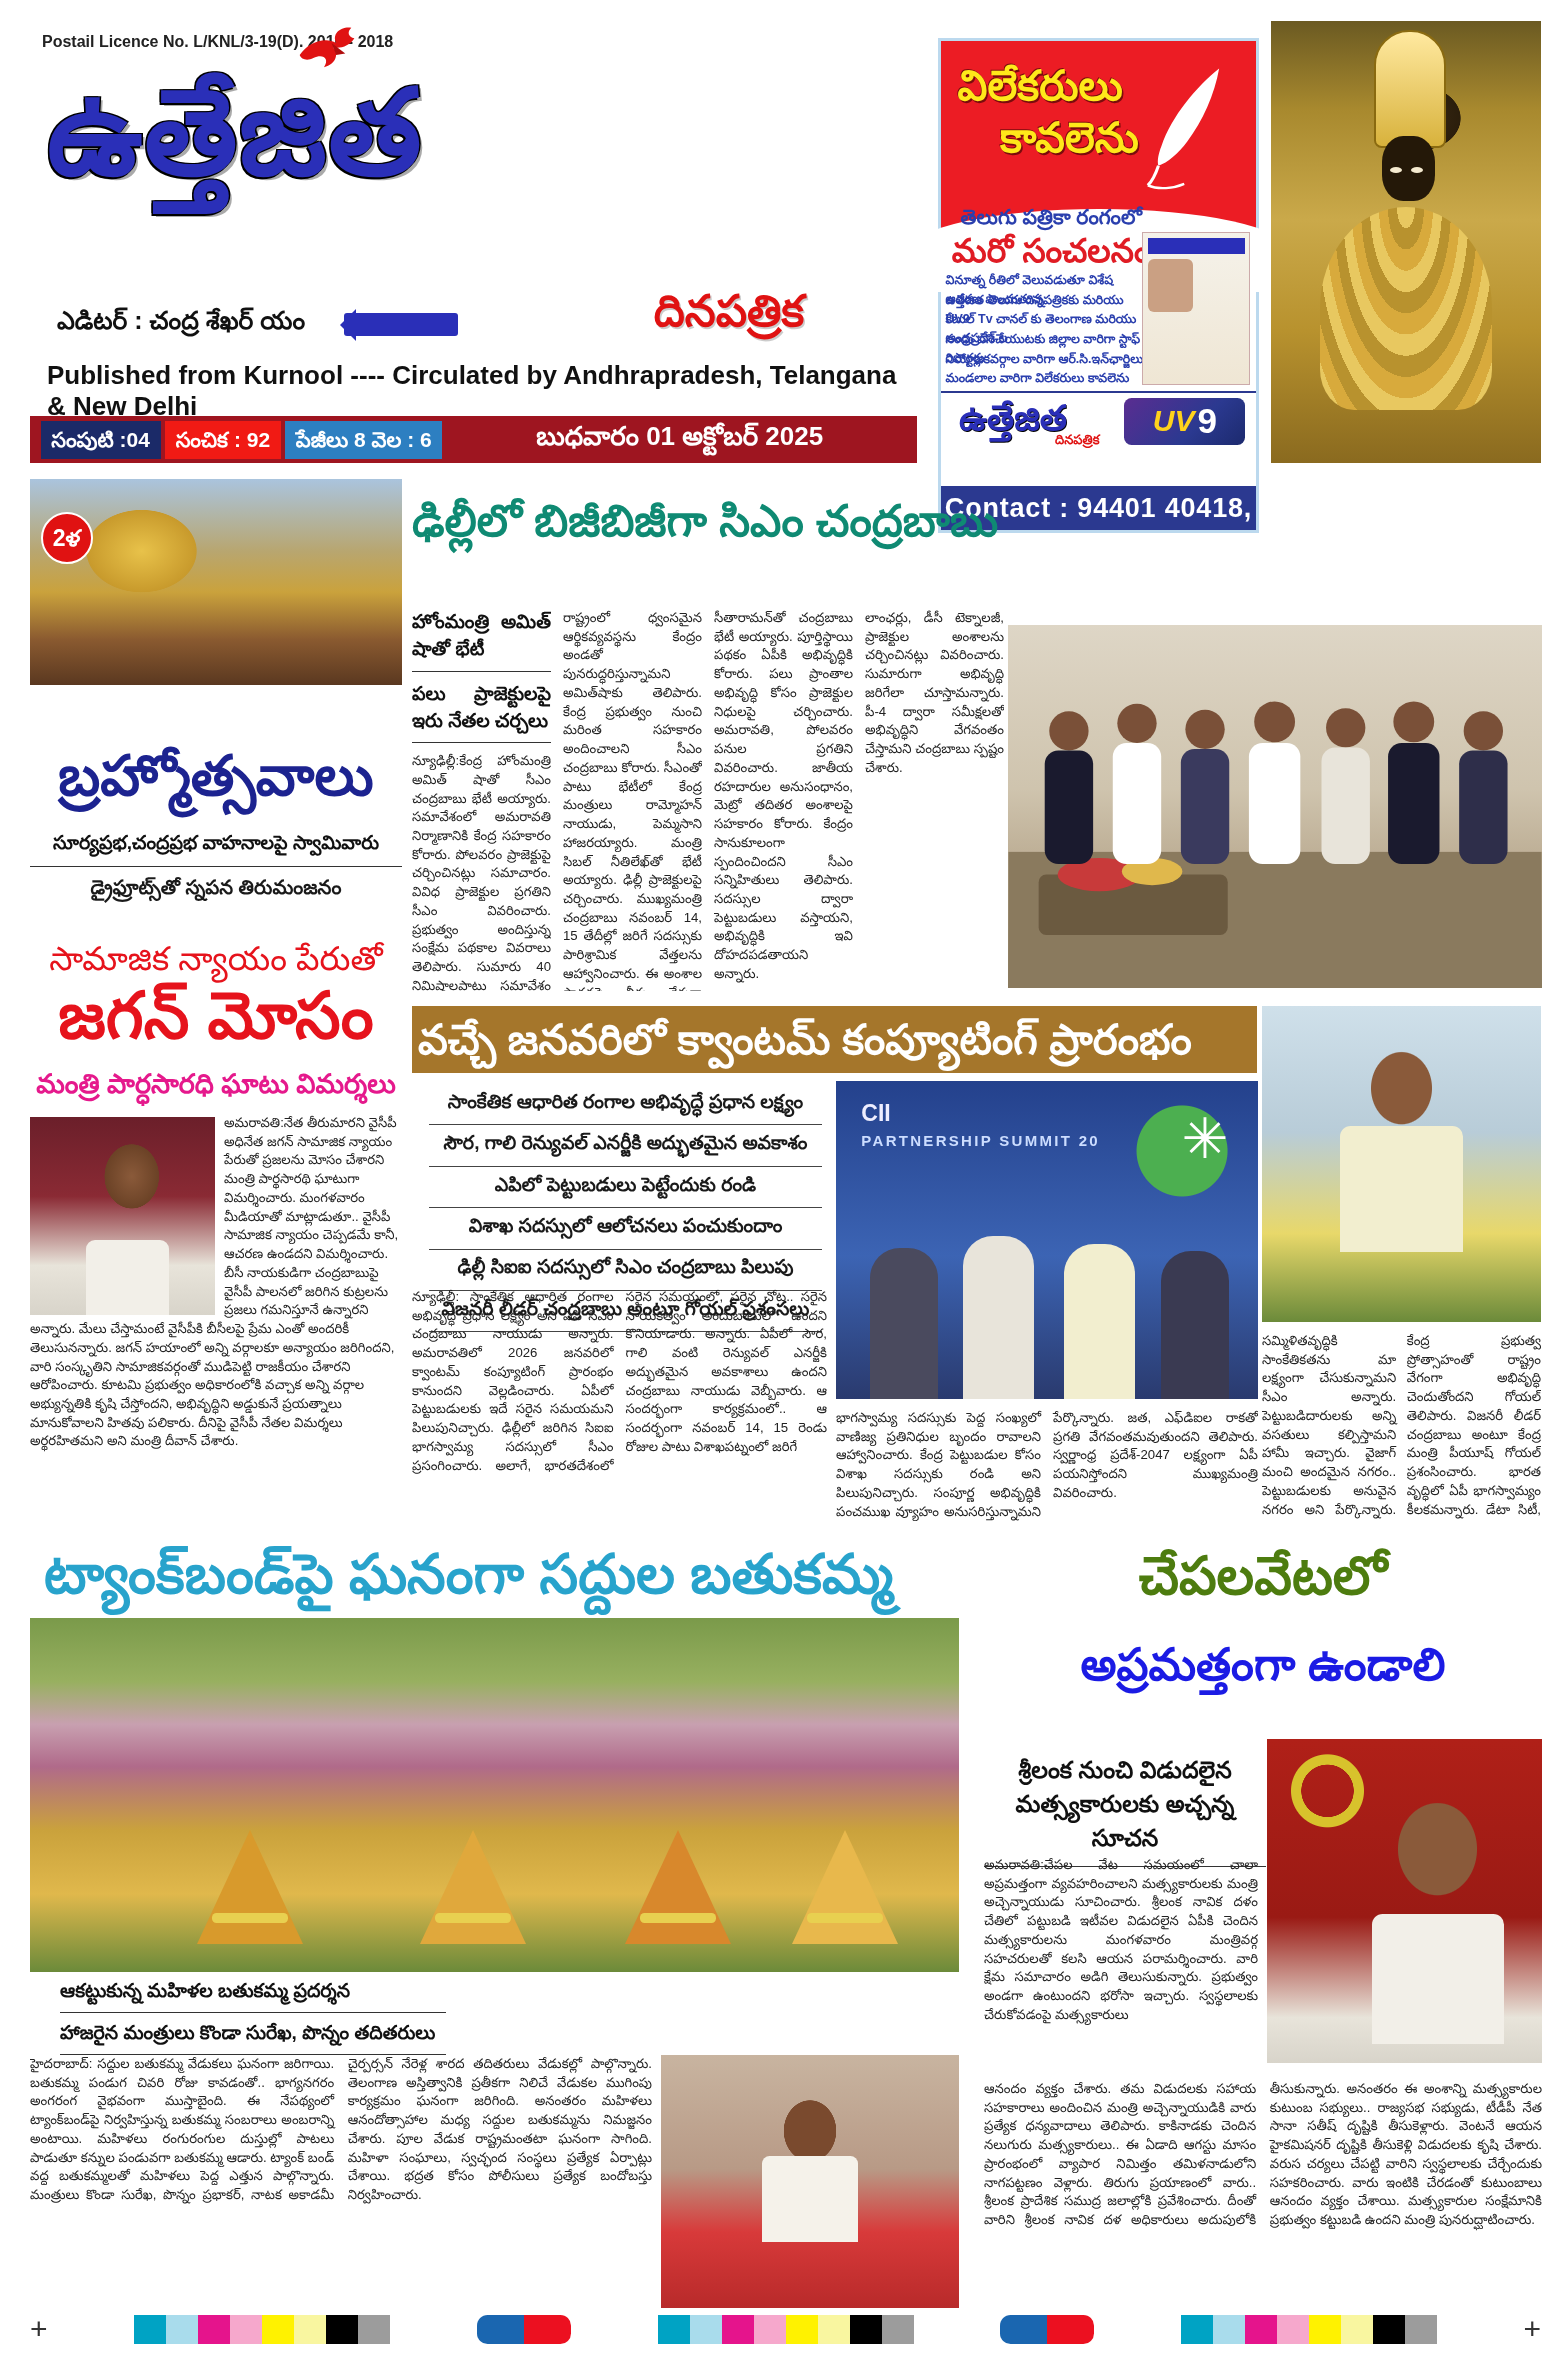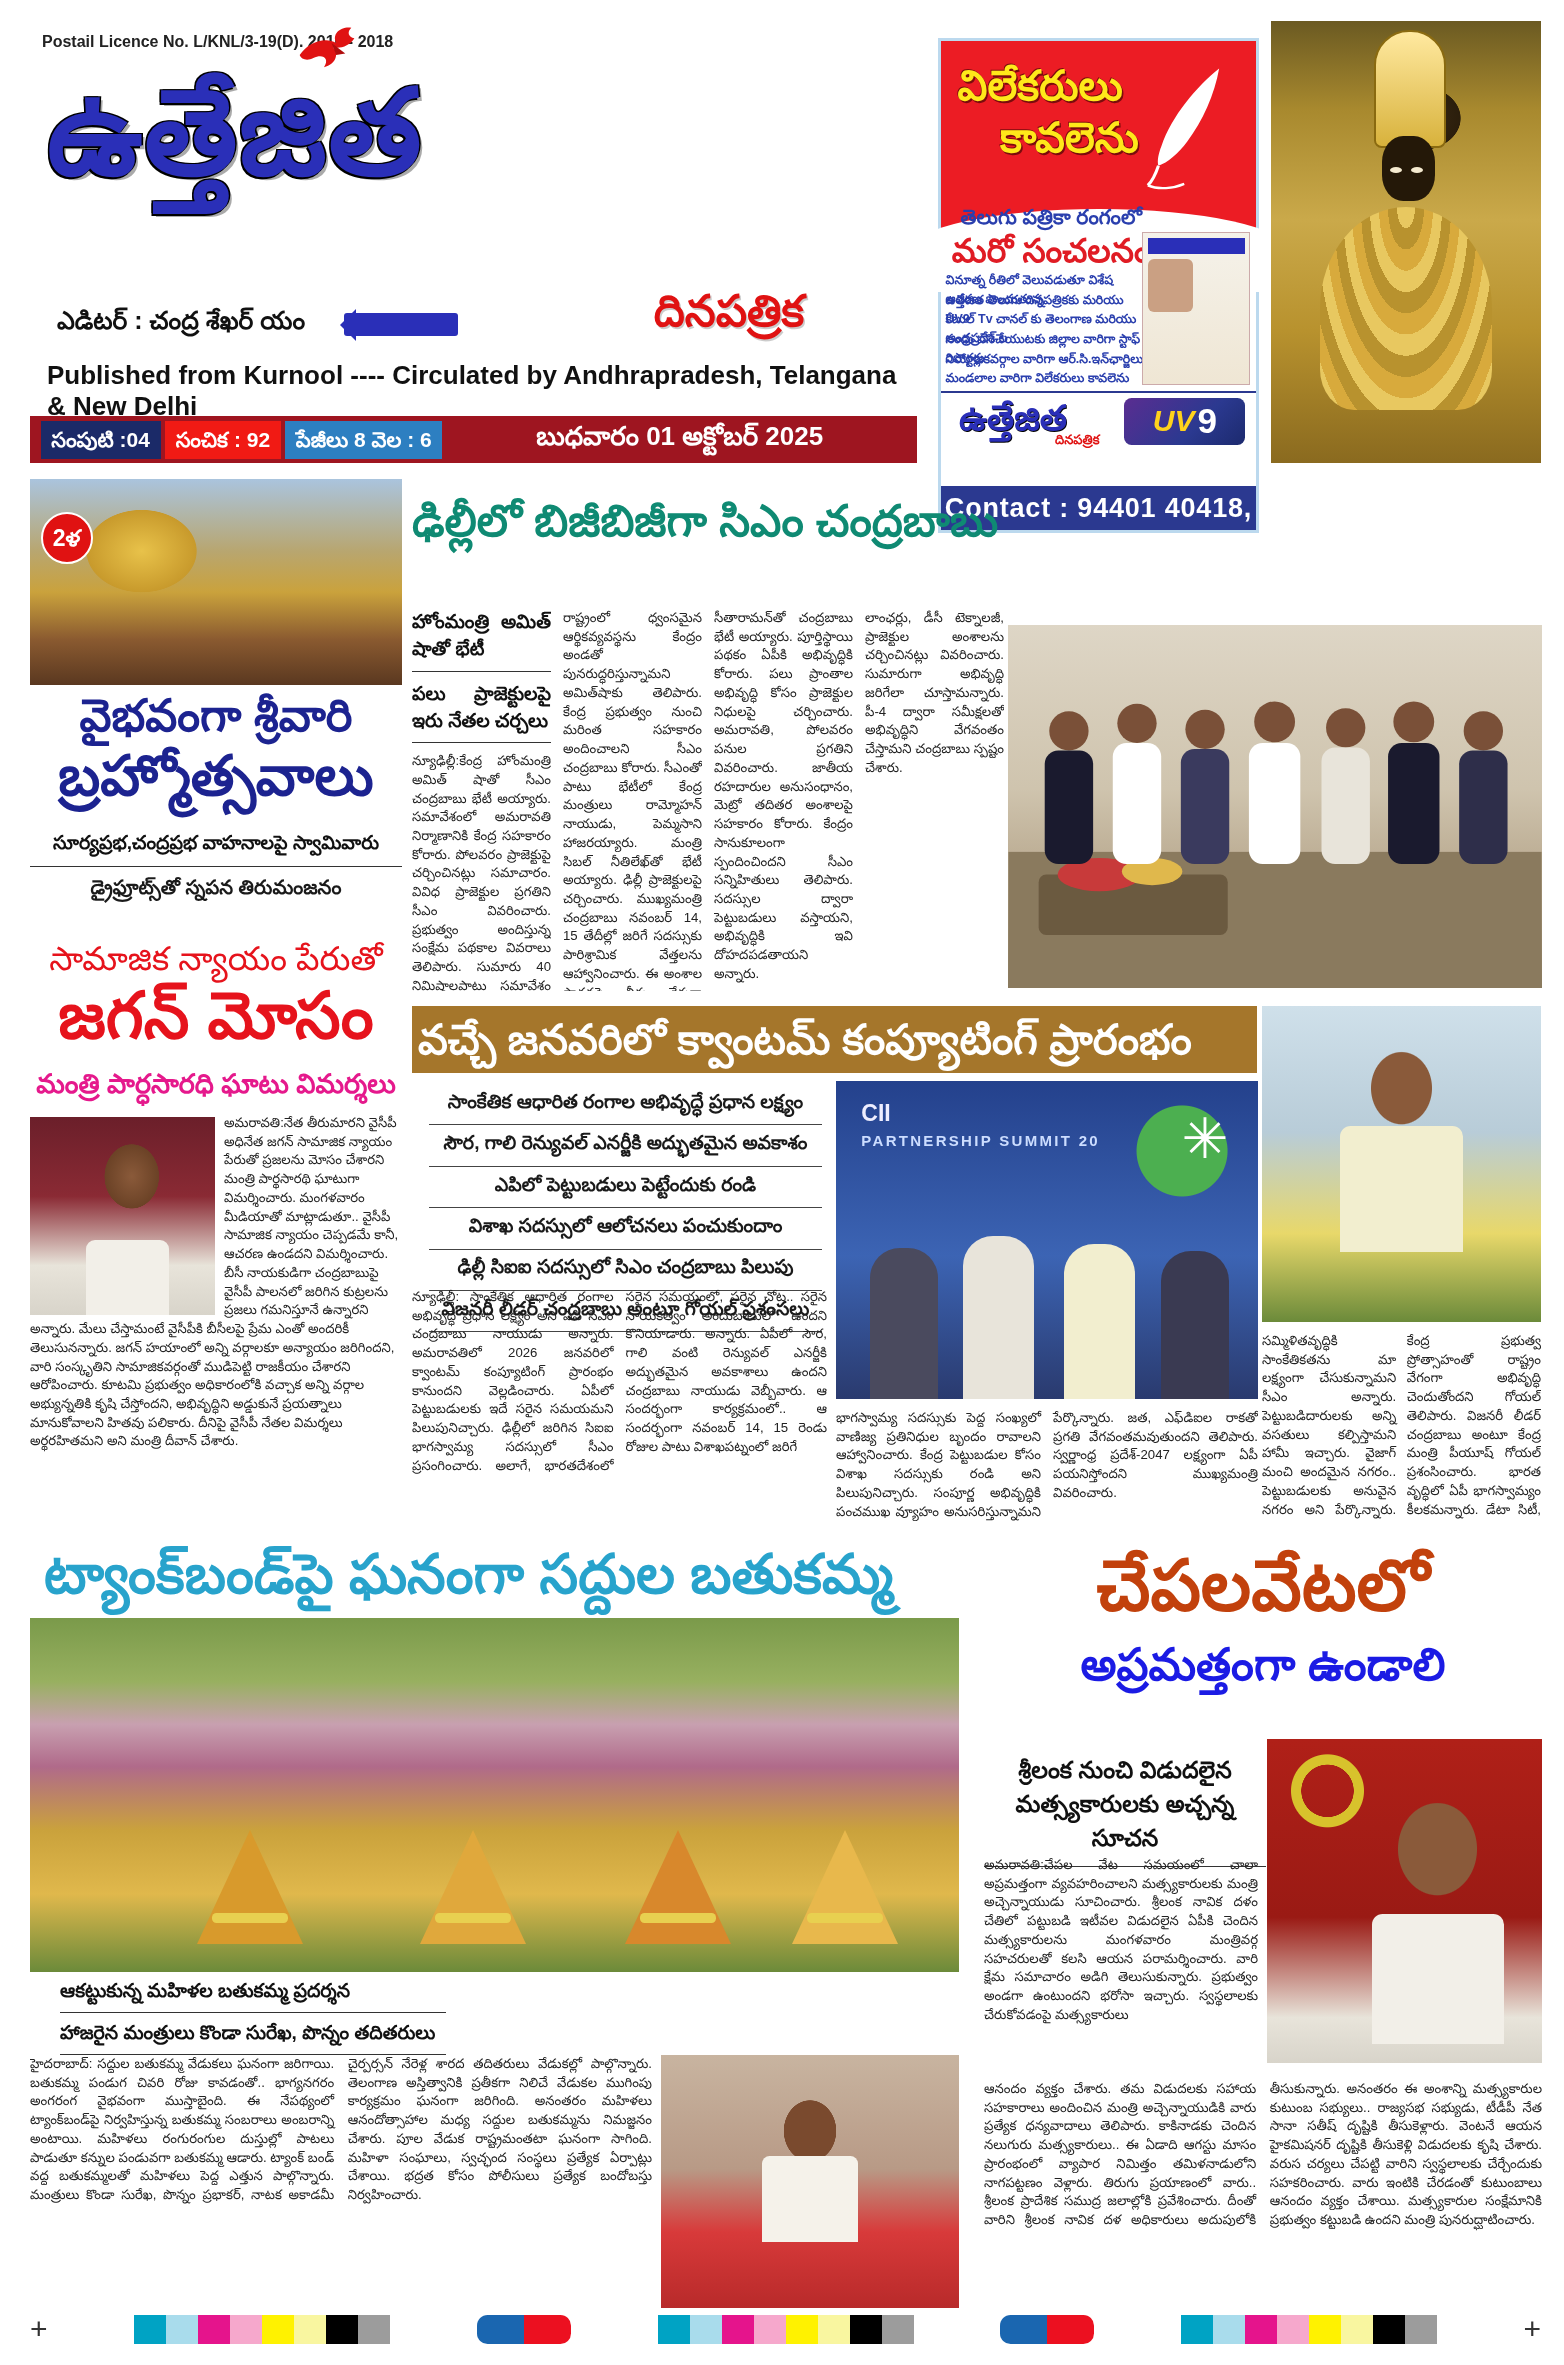"వైభవంగా శ్రీవారి" div.abs { html: <div>వైభవంగా శ్రీవారి</div> -> none }
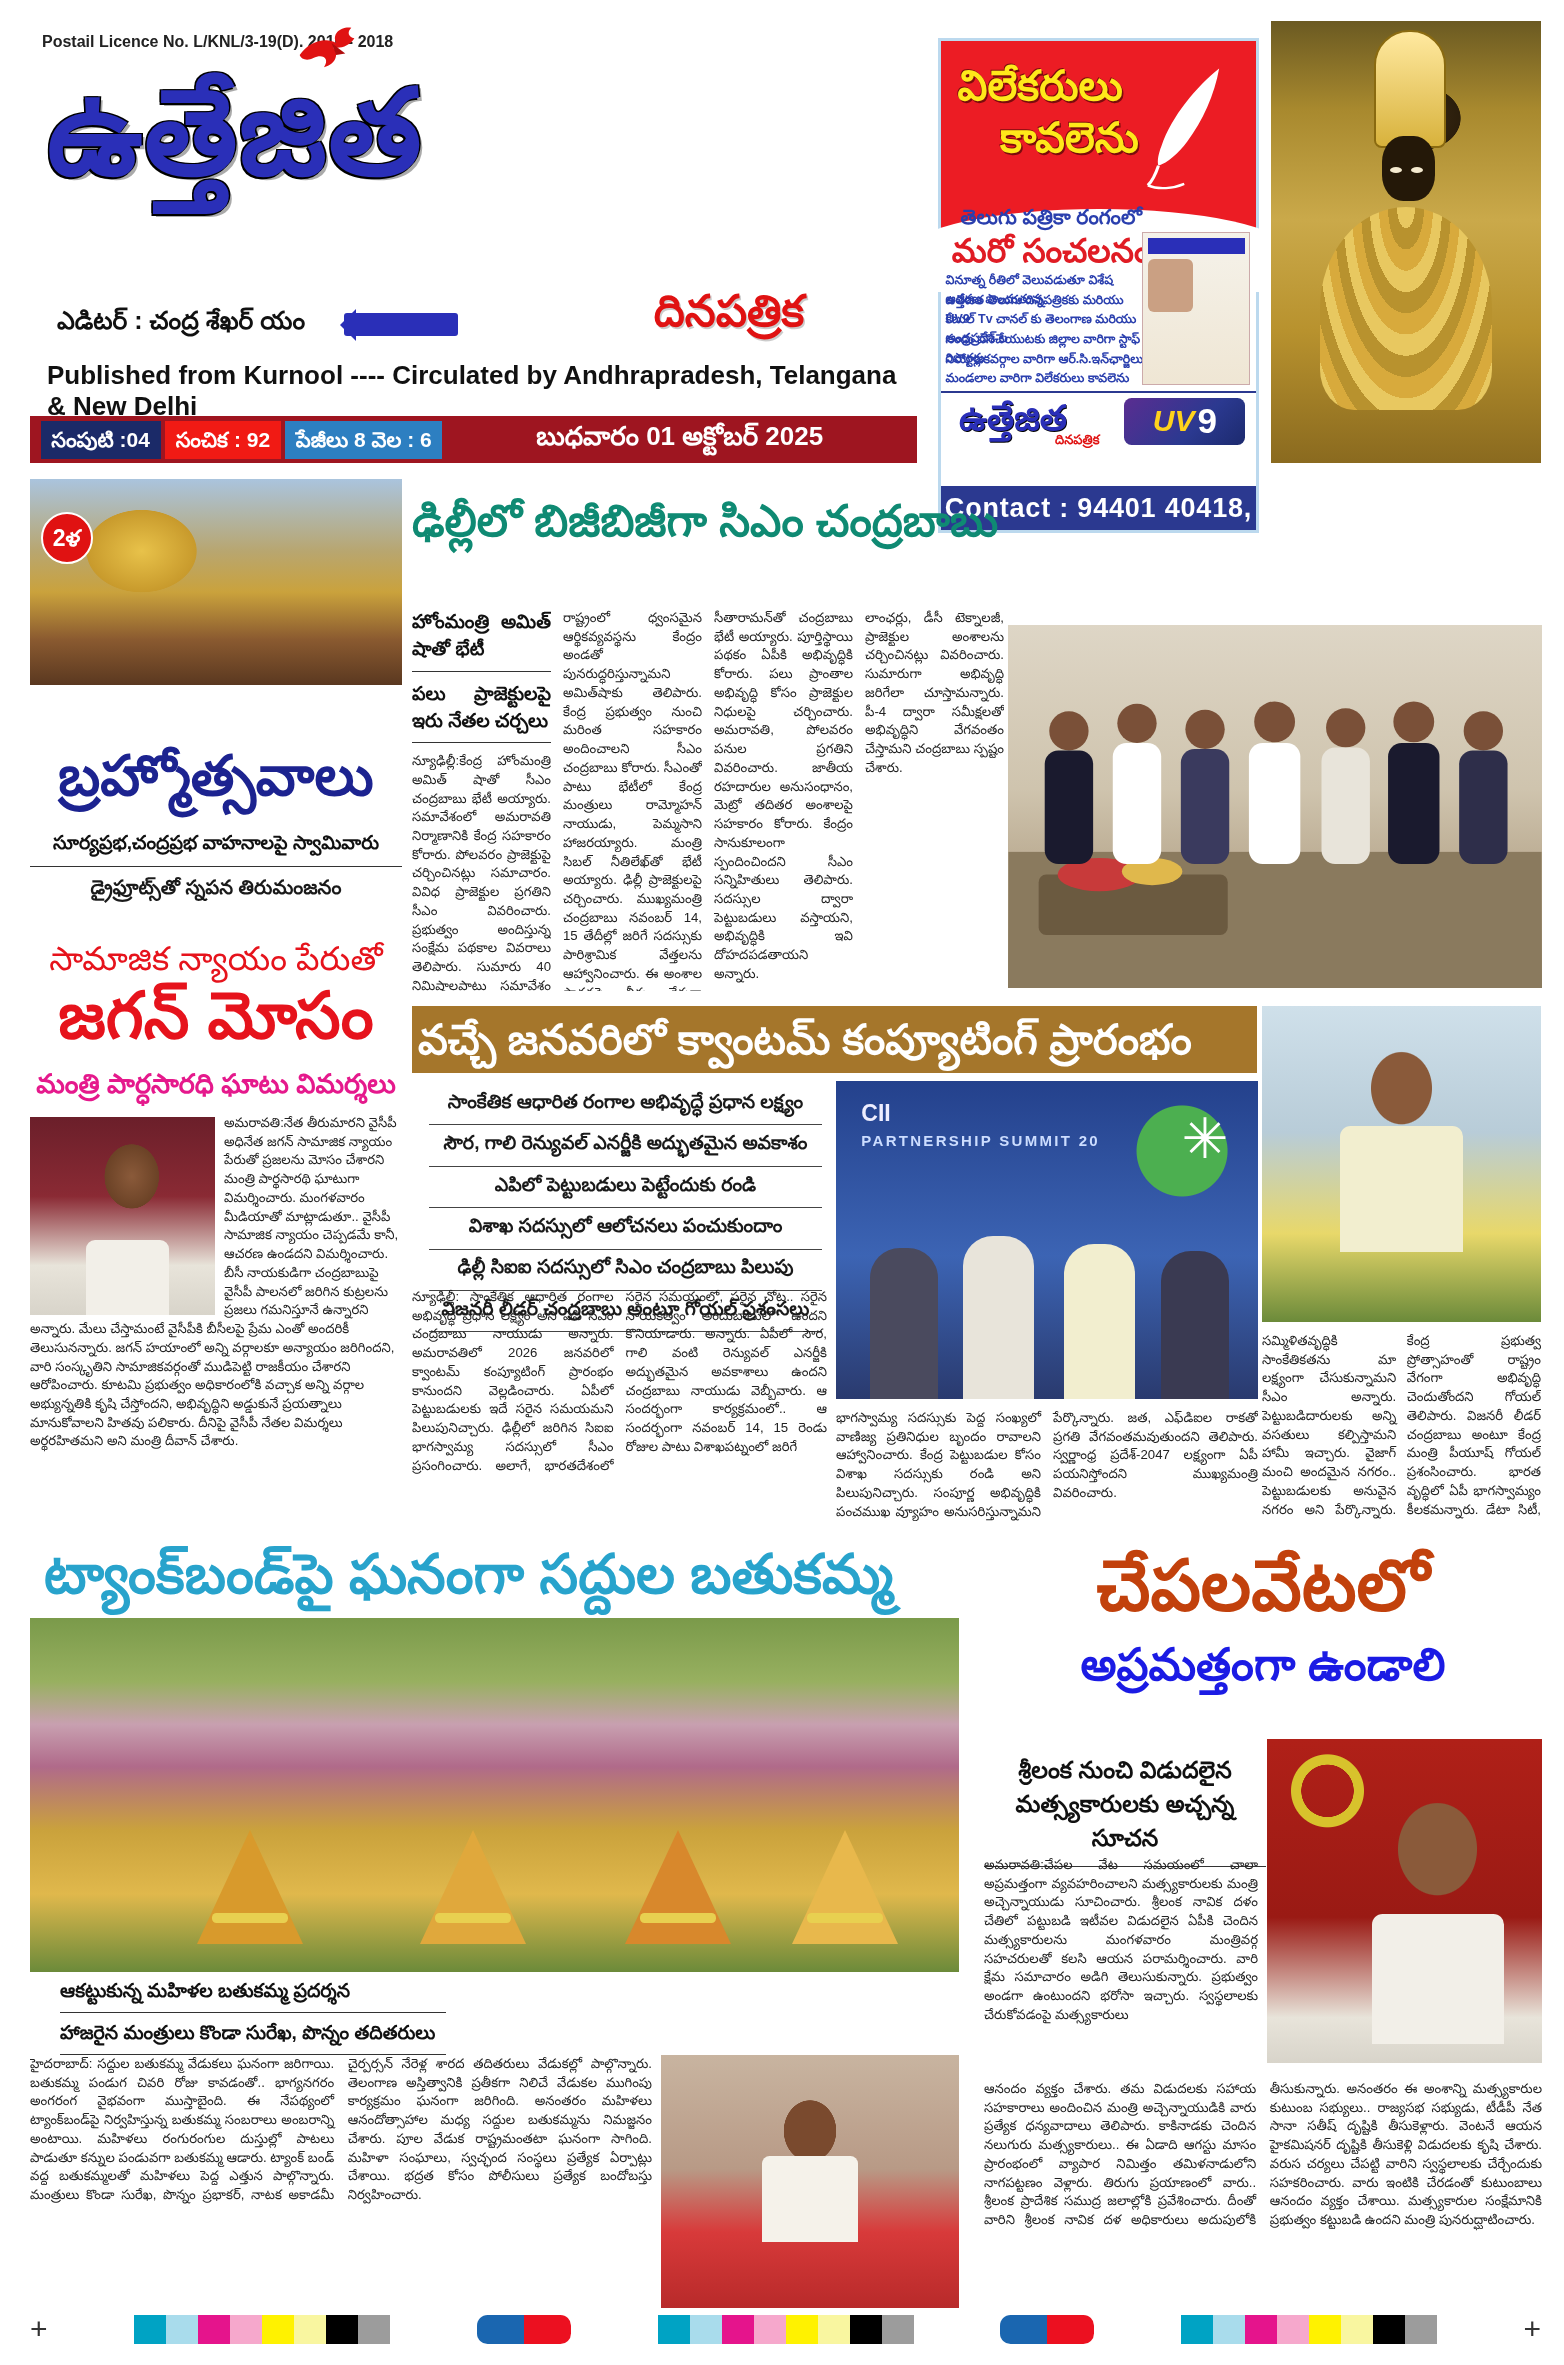"చేపలవేటలో" .fish-h1 { color: #c2410c -> #4d7c0f; font-size: 71px -> 53px }
